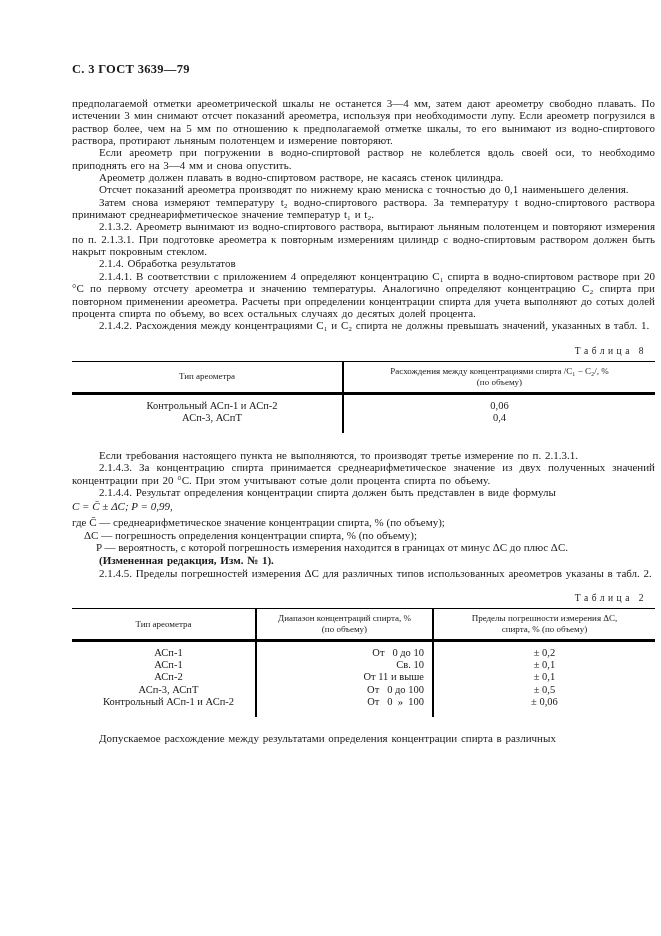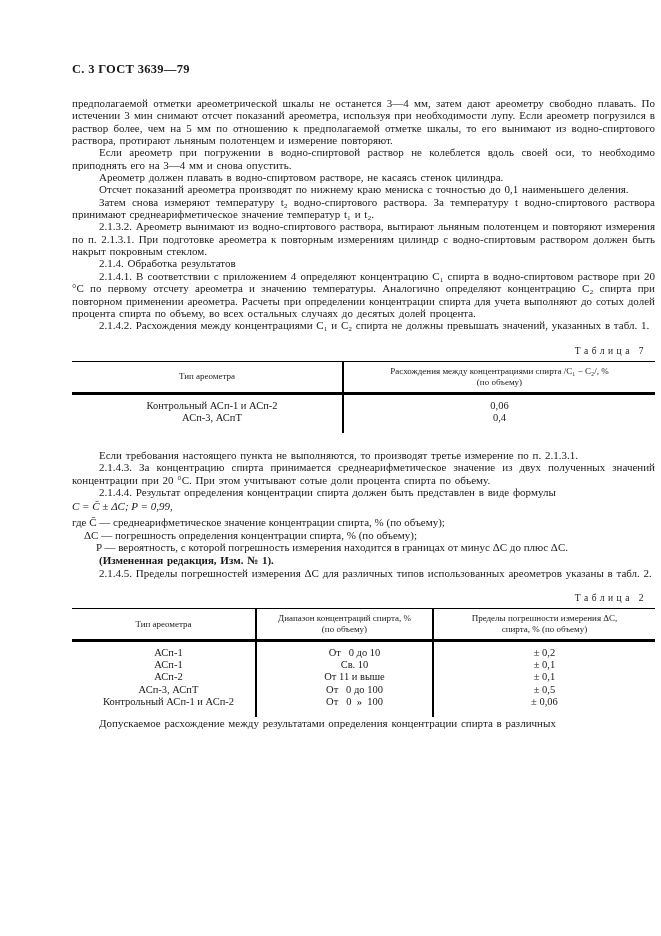"Таблица 7" div.tbl-label { text: 7 -> 8 }
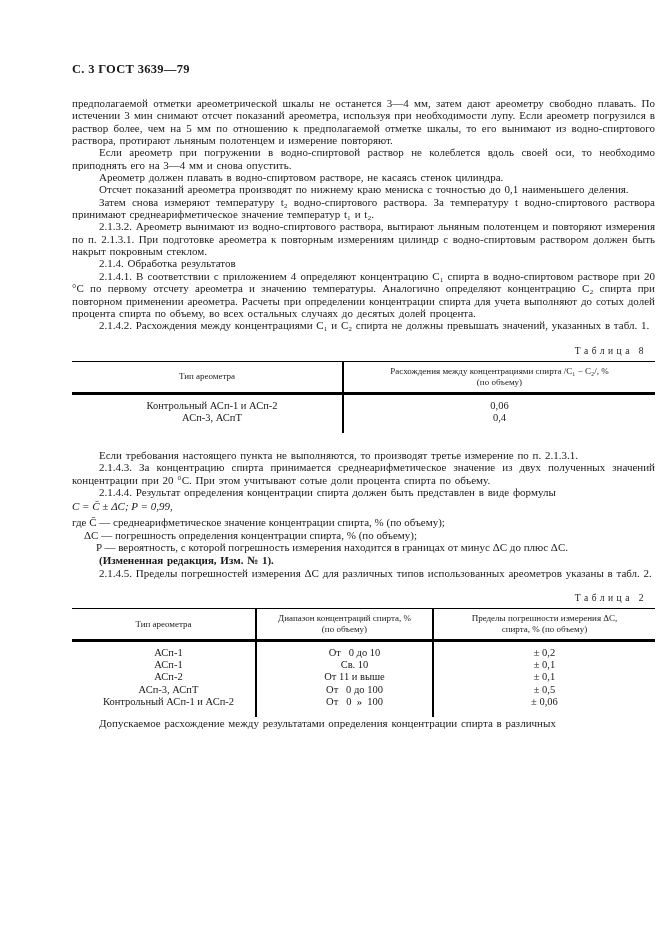"От 0 до 10" .c-left2 { text-align: center -> right }
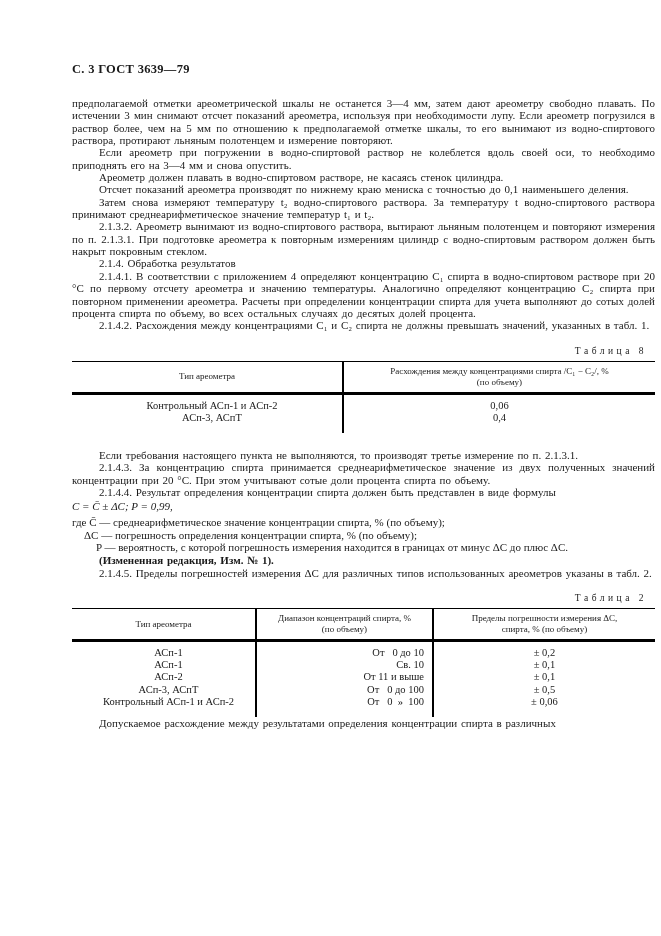"Допускаемое расхождение между" .last-par { margin-top: none -> 15px }
